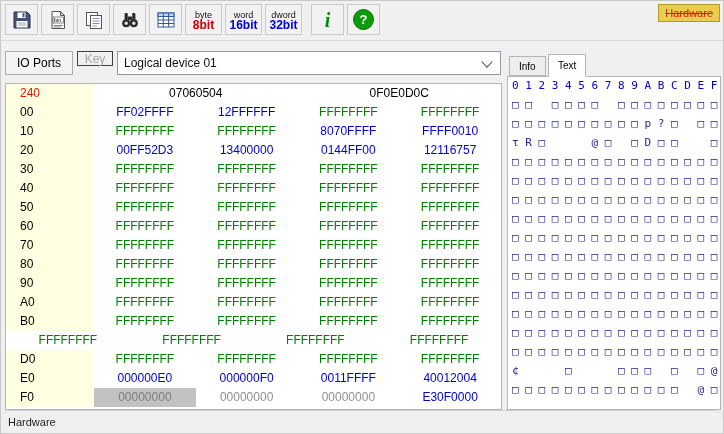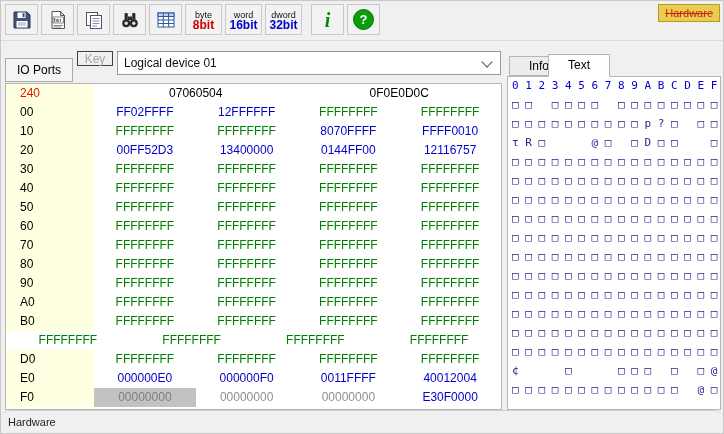"IO Ports" .io-btn { top: 57px -> 50px }
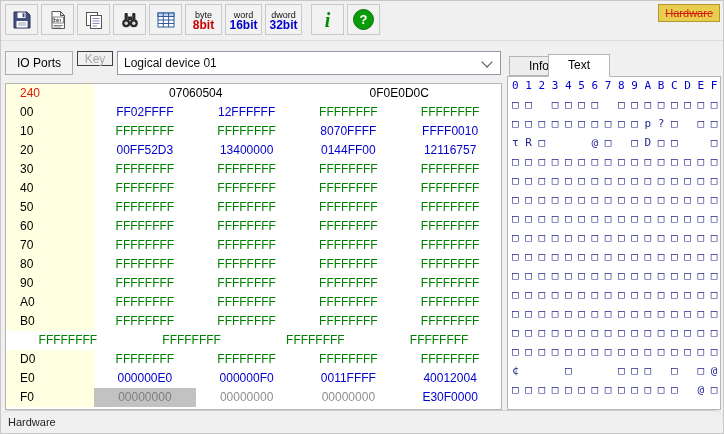"Info" .tab { font-size: 12px -> 10px; padding: 0 19px -> 0 9px }
